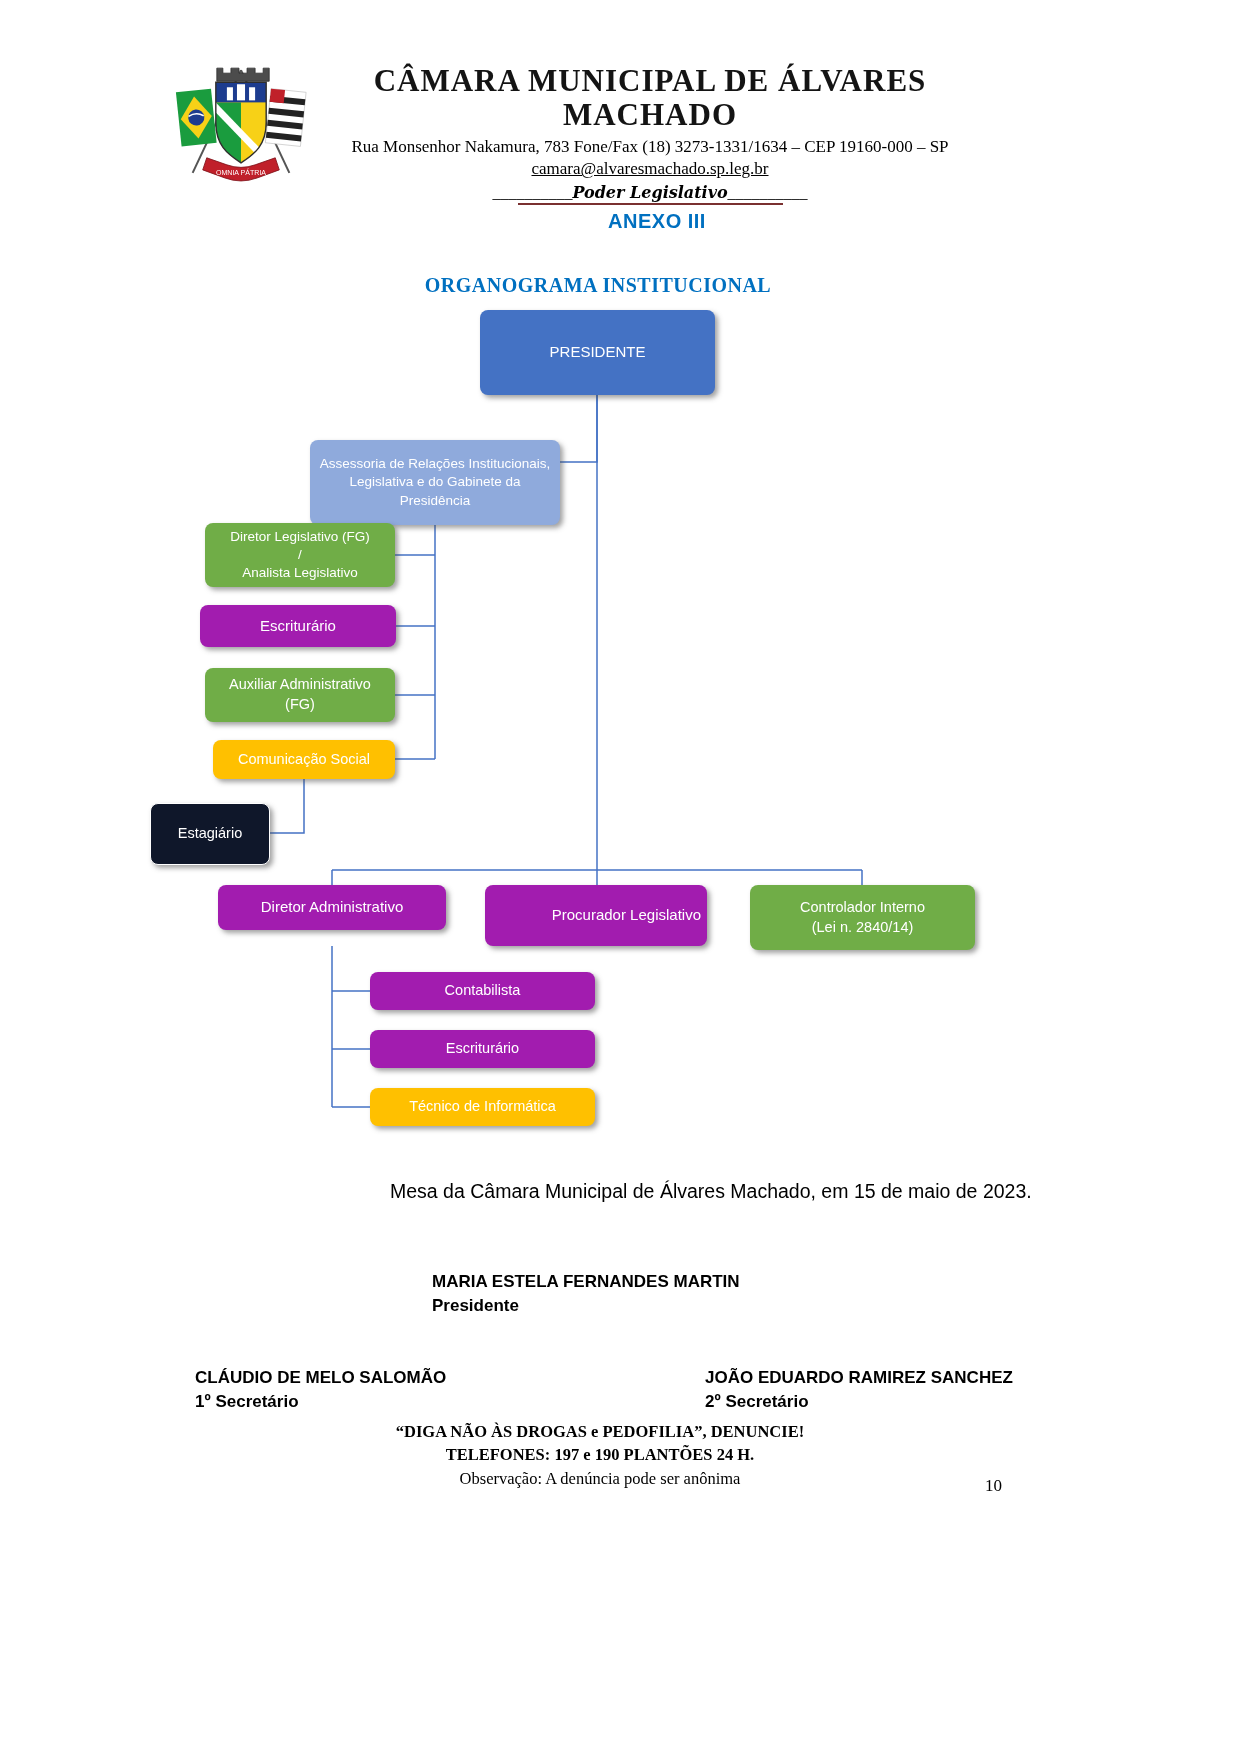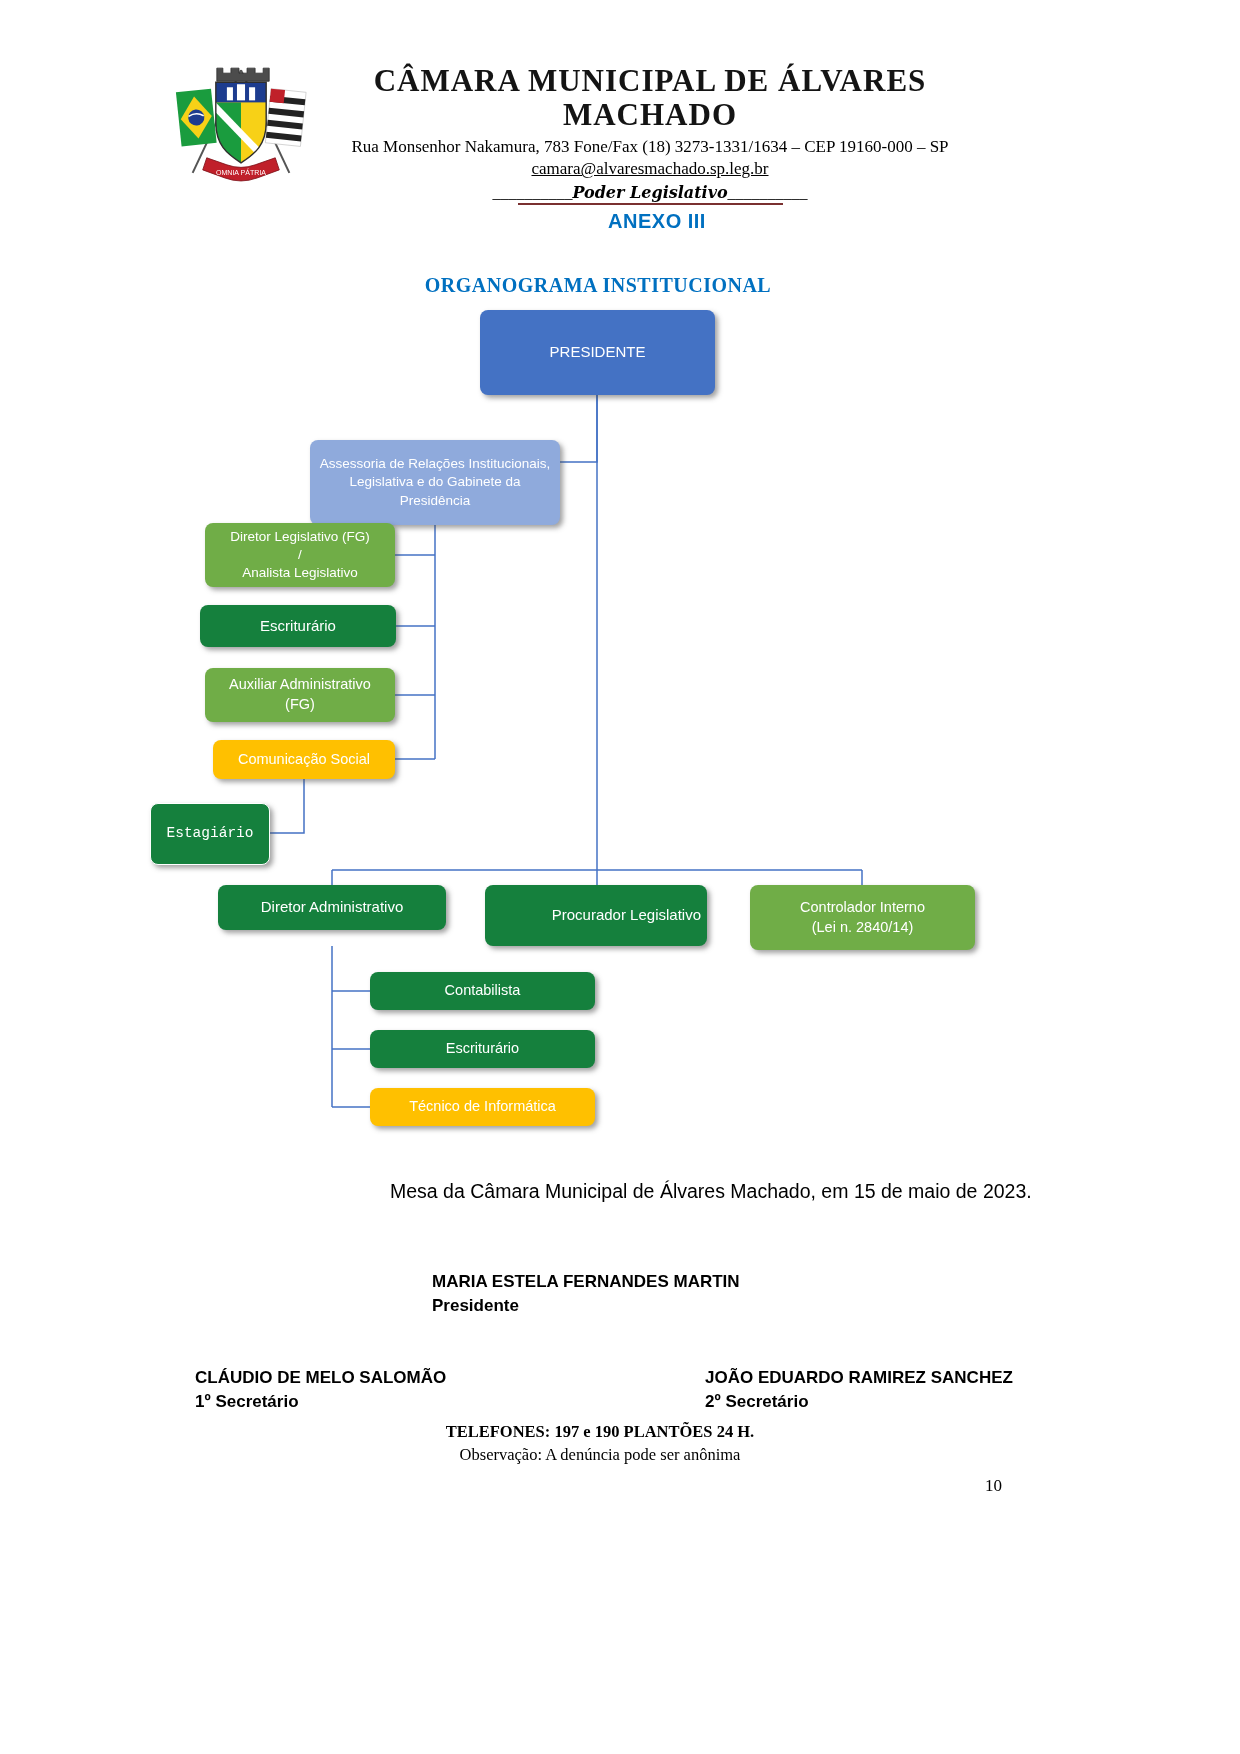"Escriturário" .c-cyan { background: #15803d -> #a21caf }
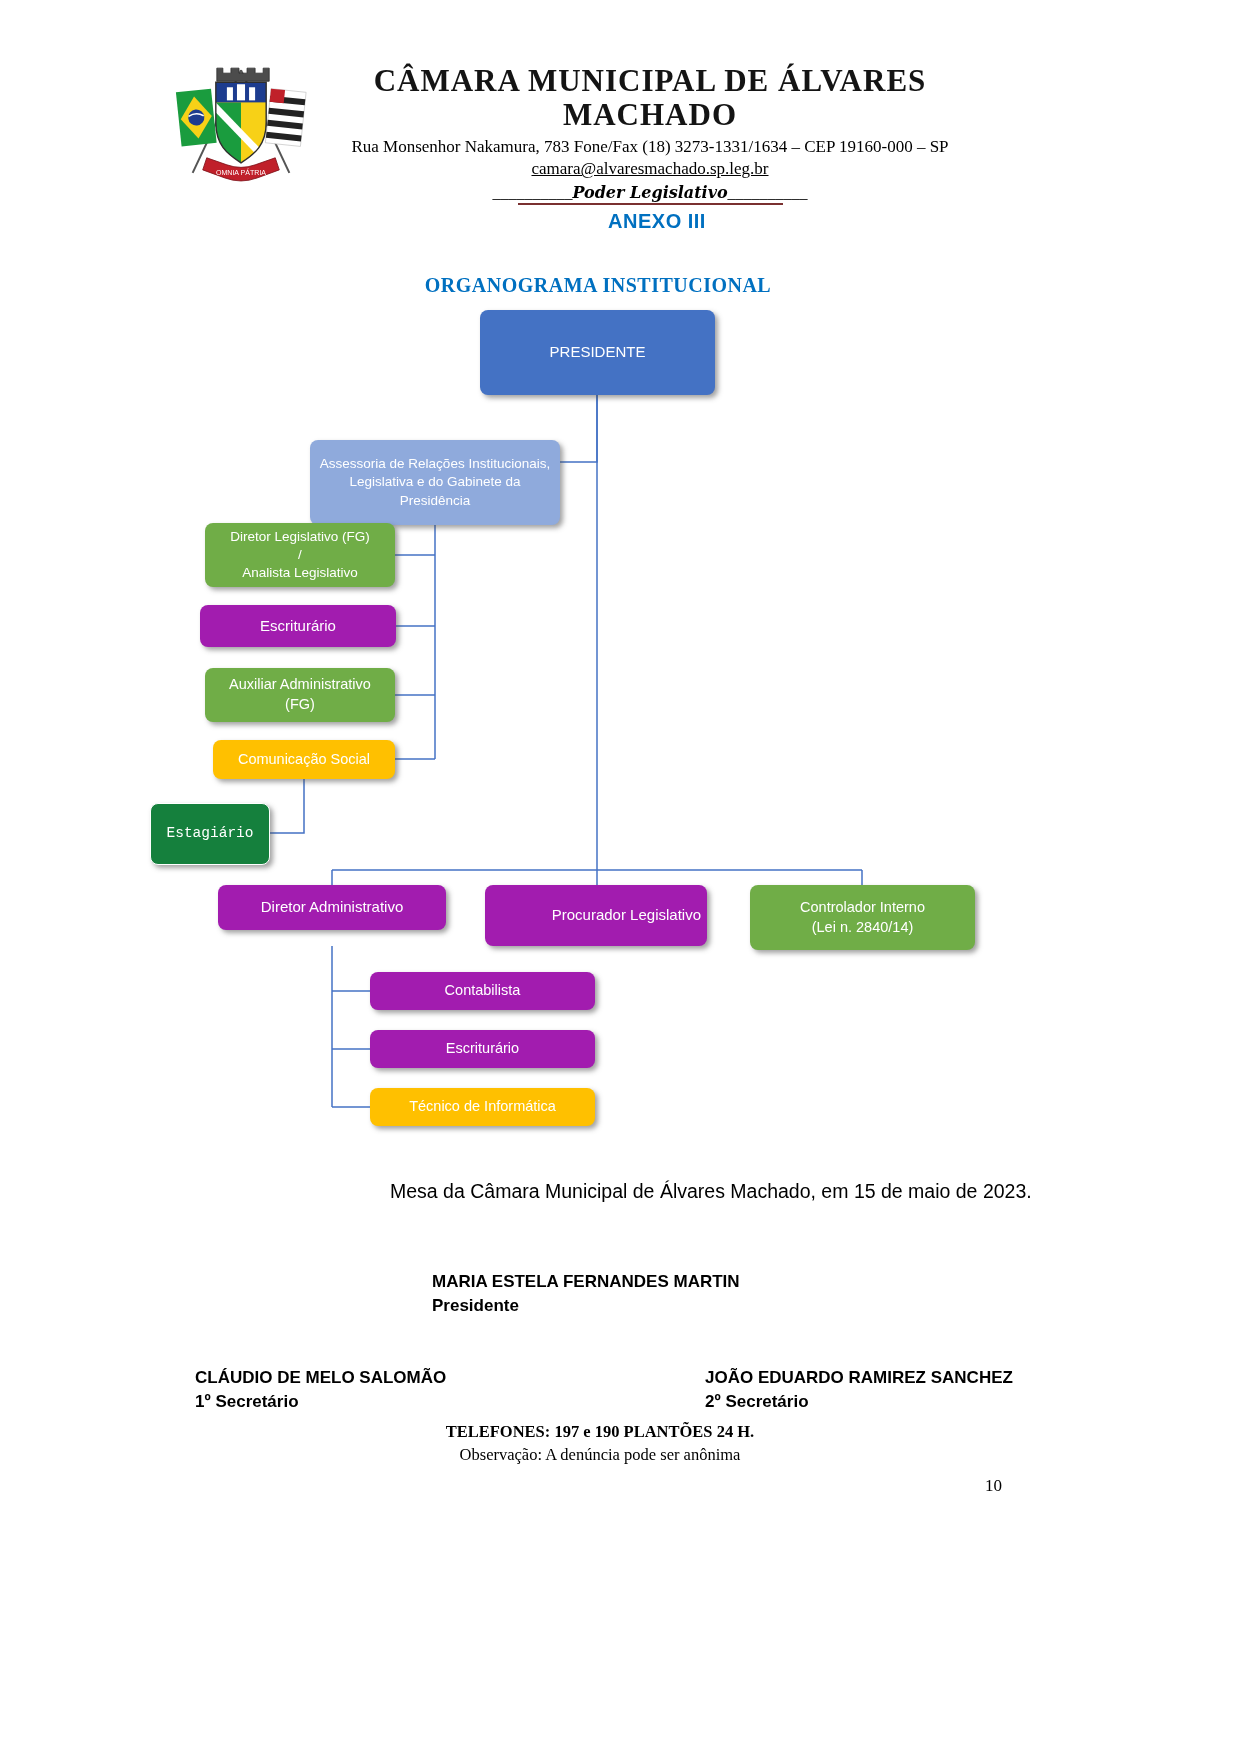"Estagiário" .c-lightgreen { background: #15803d -> #0f172a; font-family: Liberation Mono, monospace -> none }
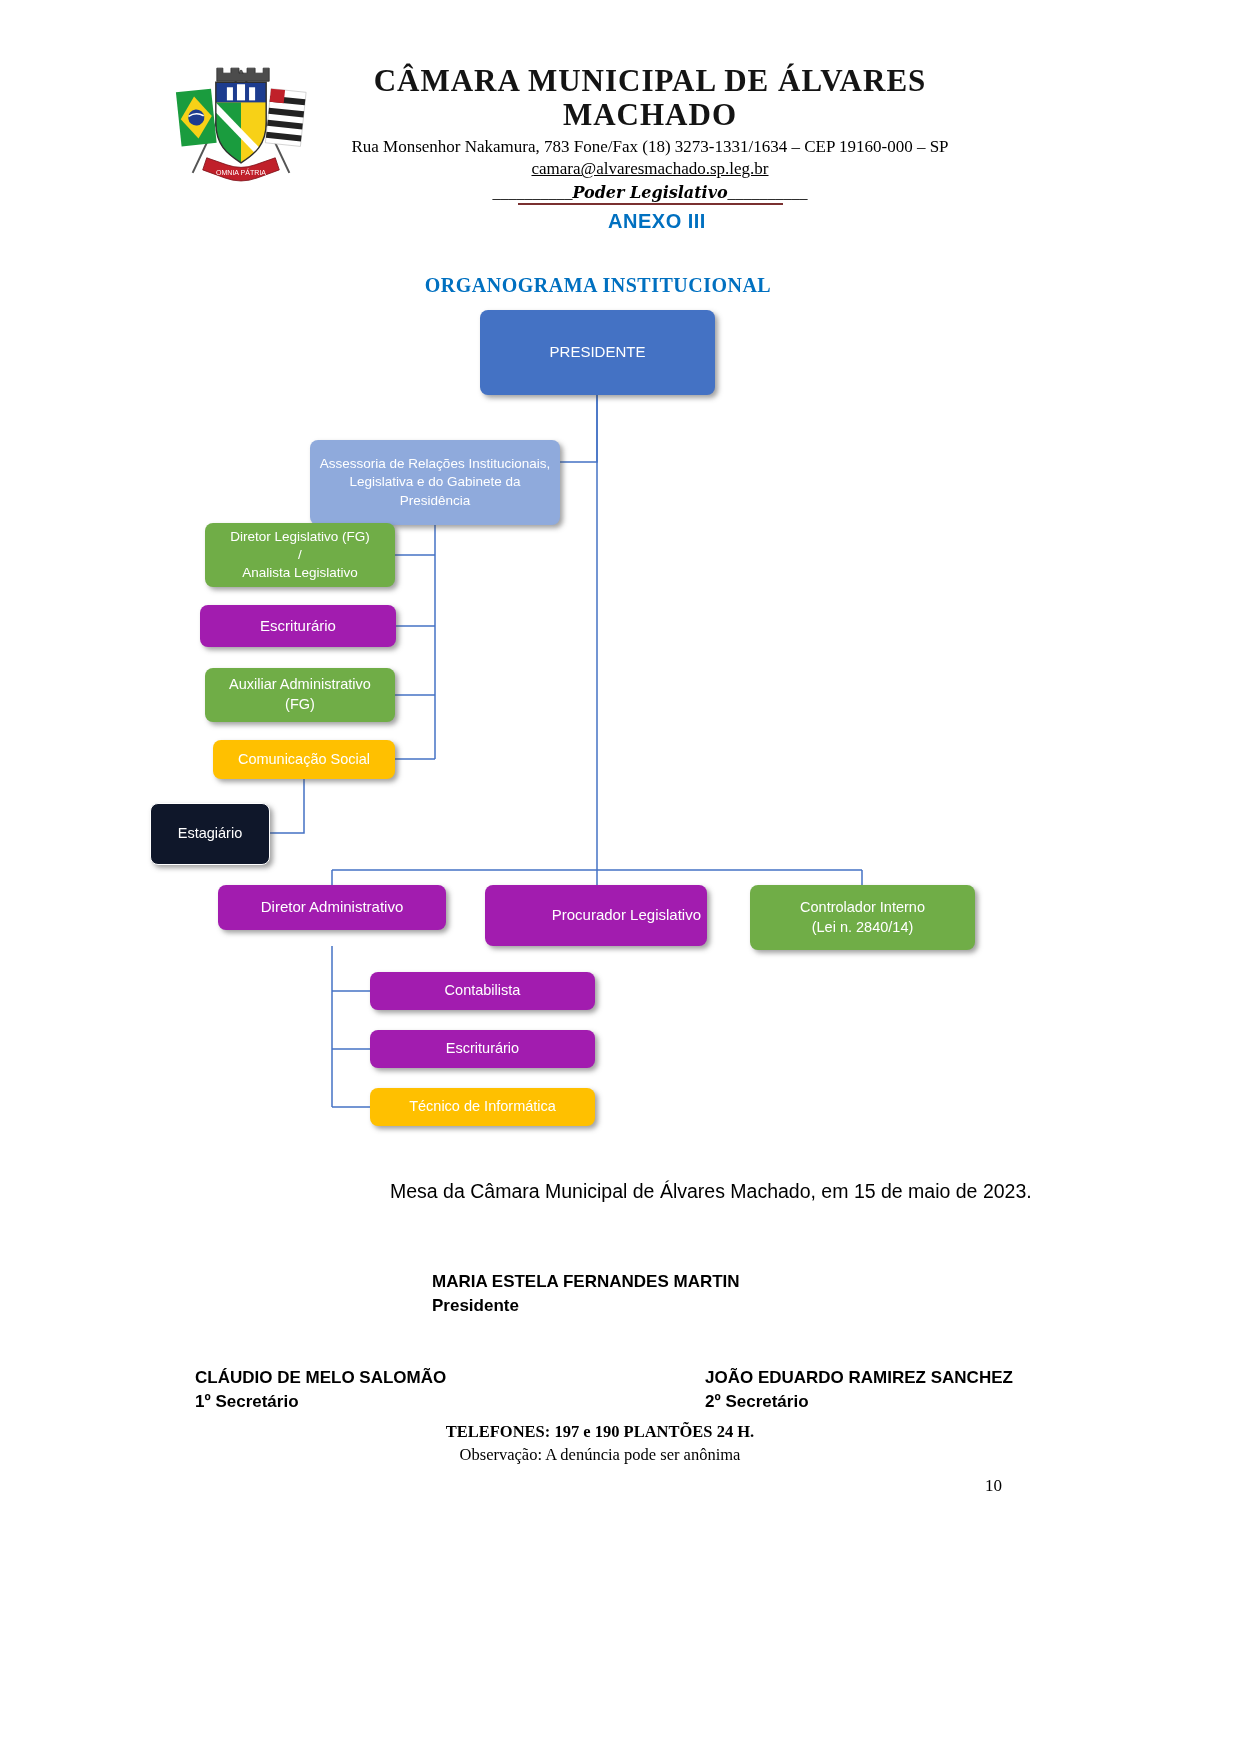"“DIGA NÃO ÀS DROGAS e" div.b { html: none -> <div>“DIGA NÃO ÀS DROGAS e PEDOFILIA”, DENUNCIE!</div> }
